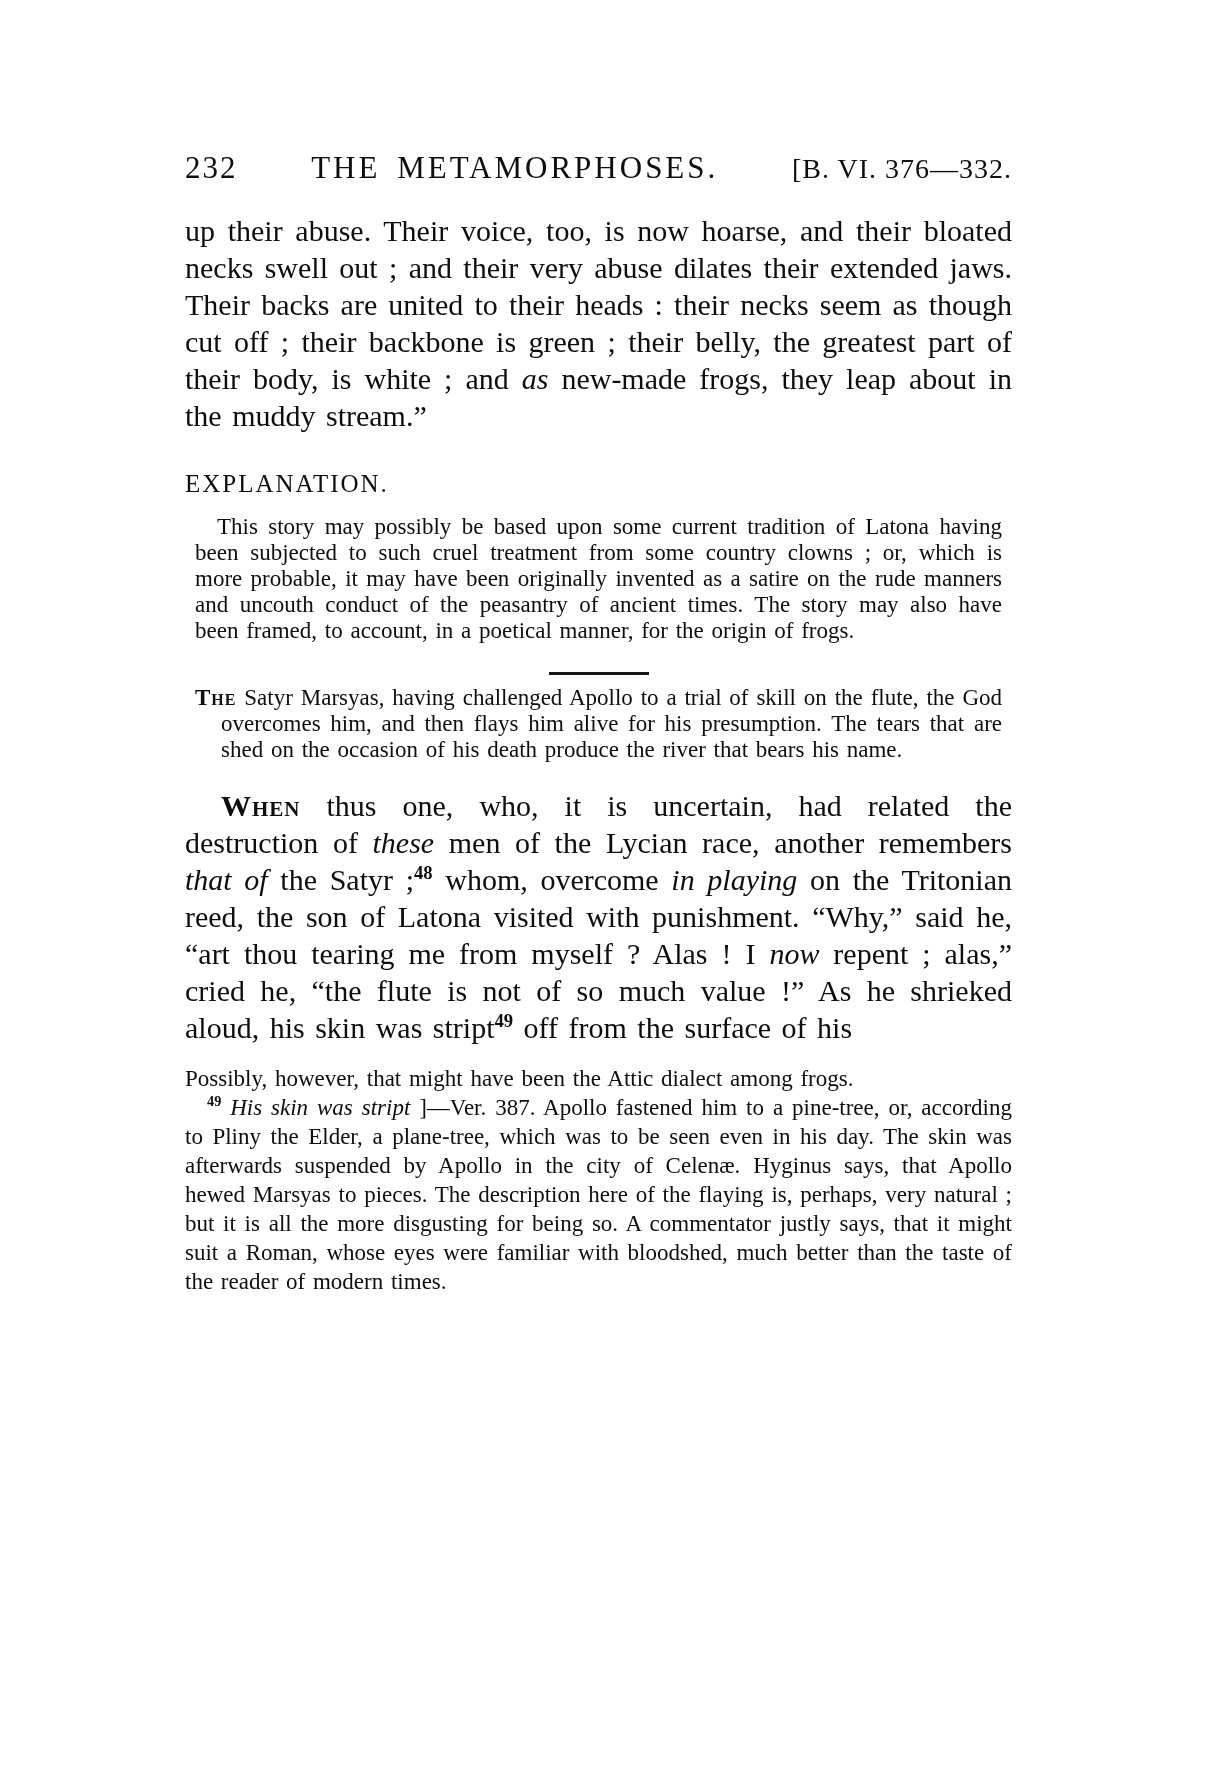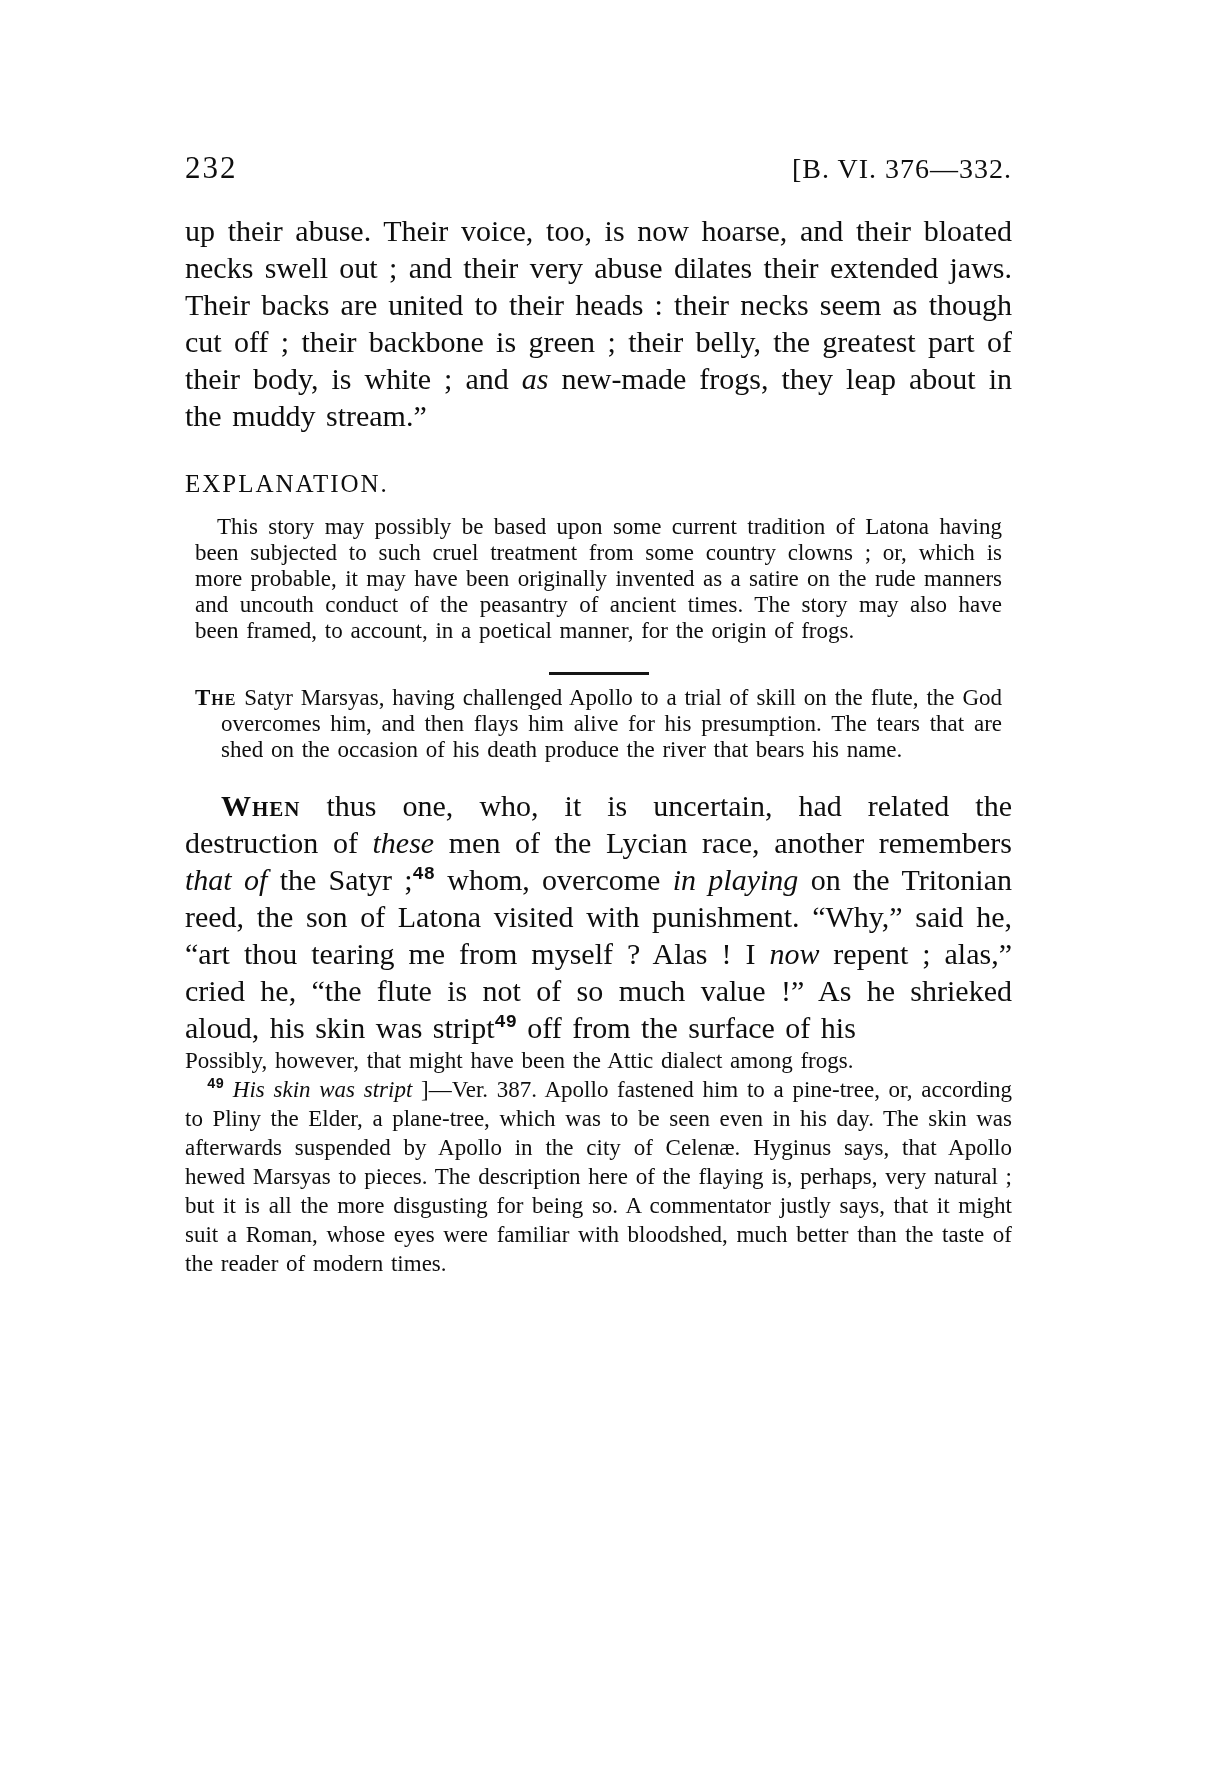"THE METAMORPHOSES." span.running-title { html: none -> <span>THE METAMORPHOSES.</span> }
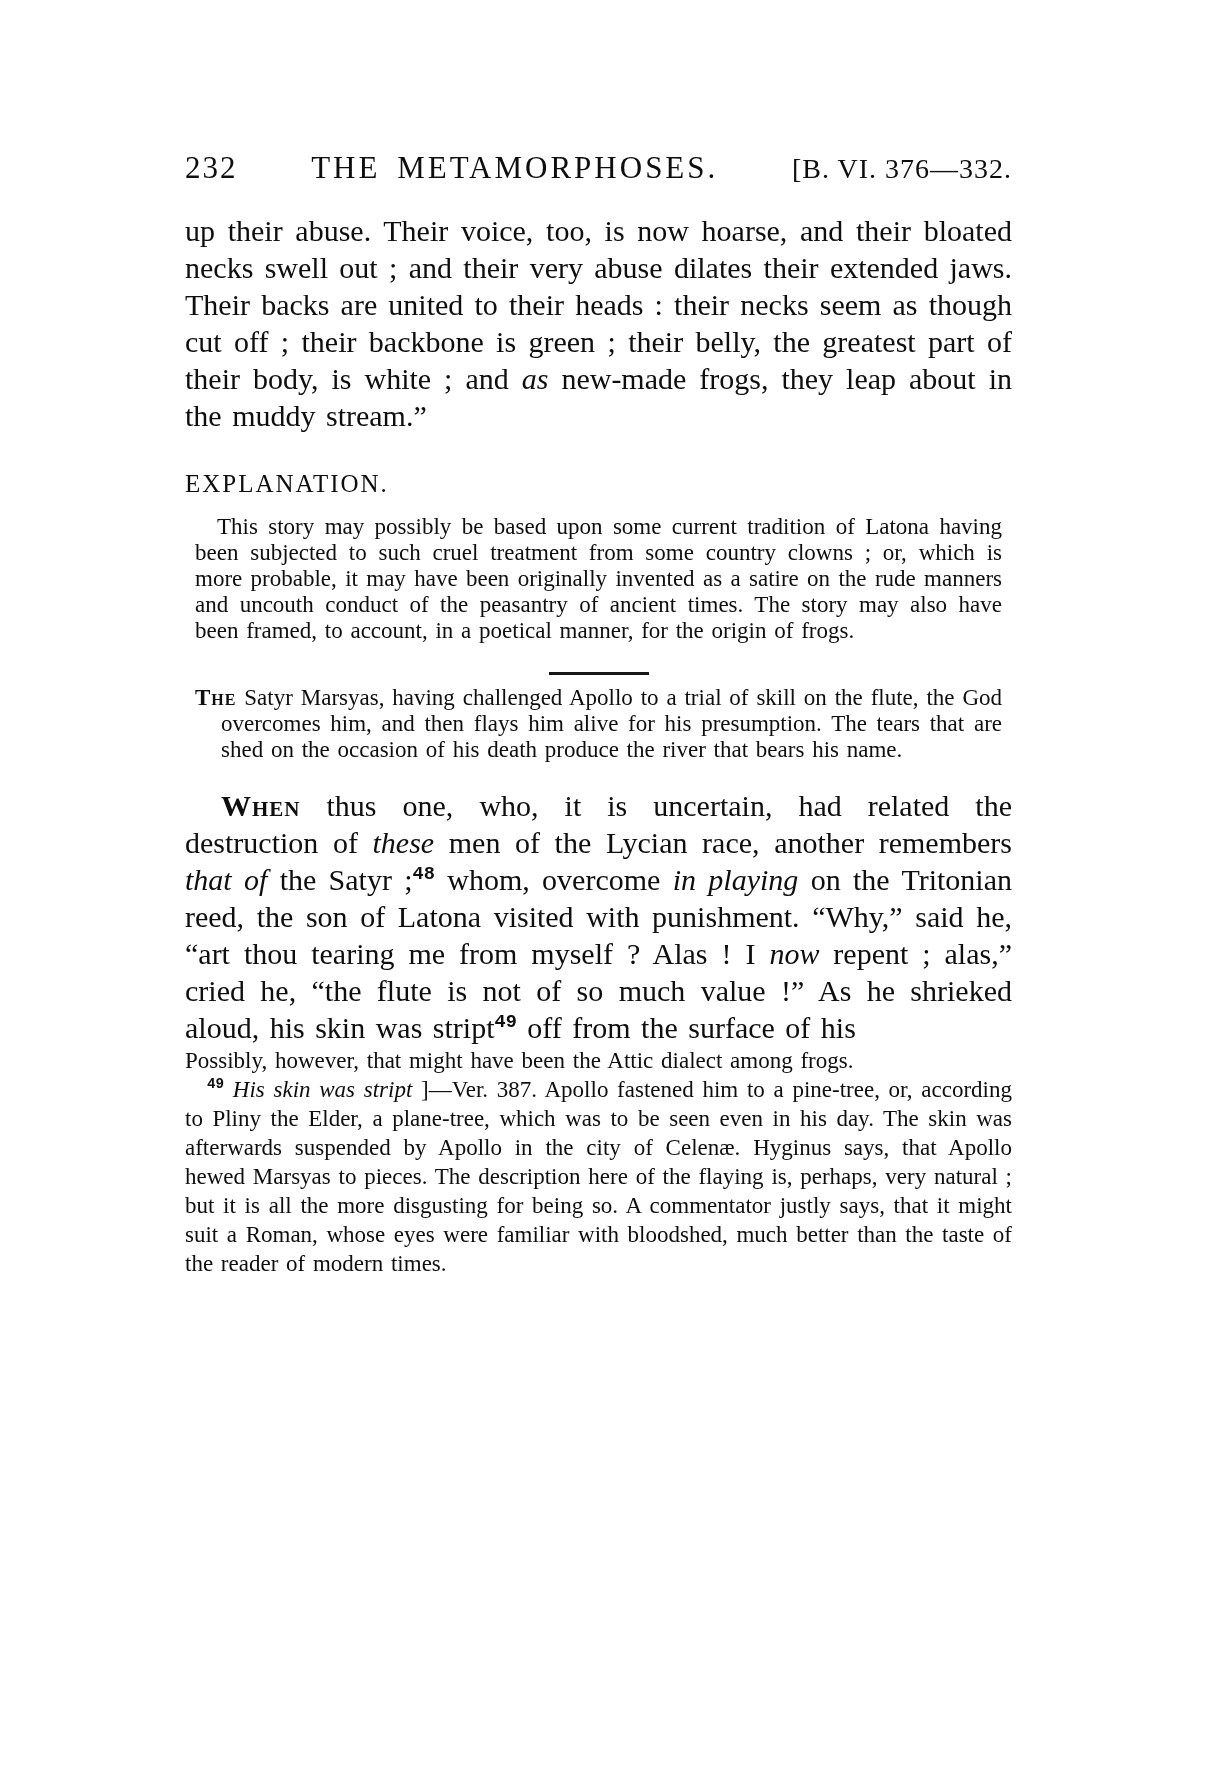"48" .sup { font-family: Liberation Mono, monospace -> none }
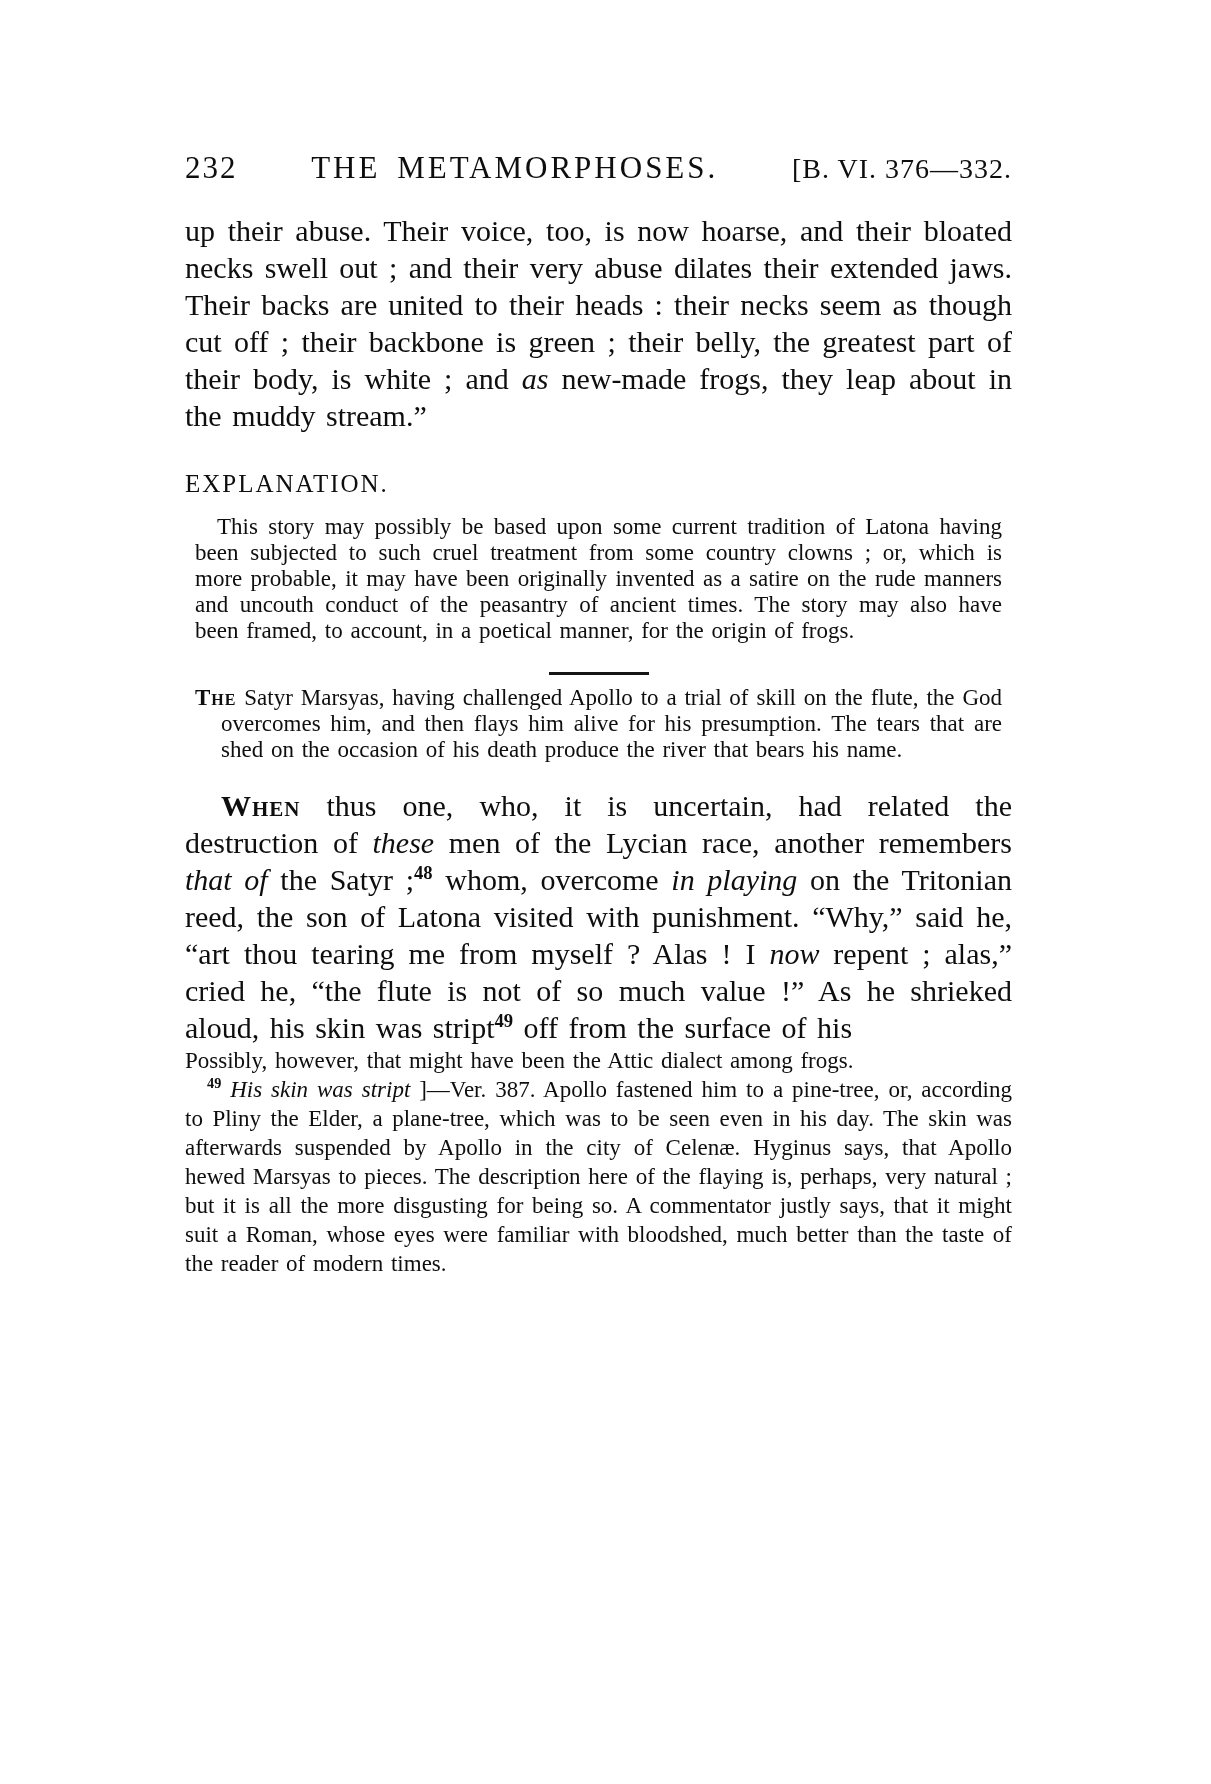"Possibly, however, that might have" .footnotes { margin-top: none -> 18px }
